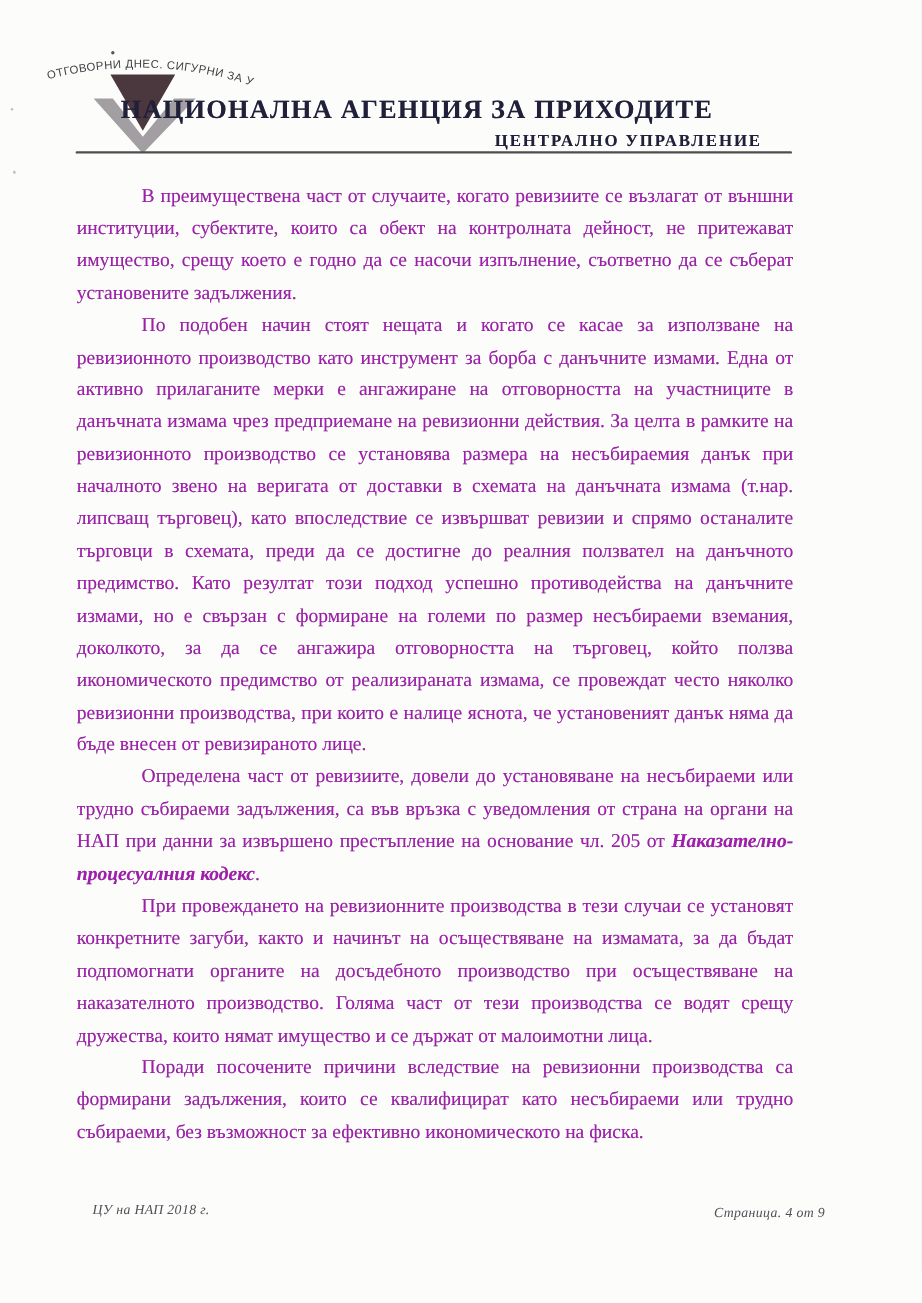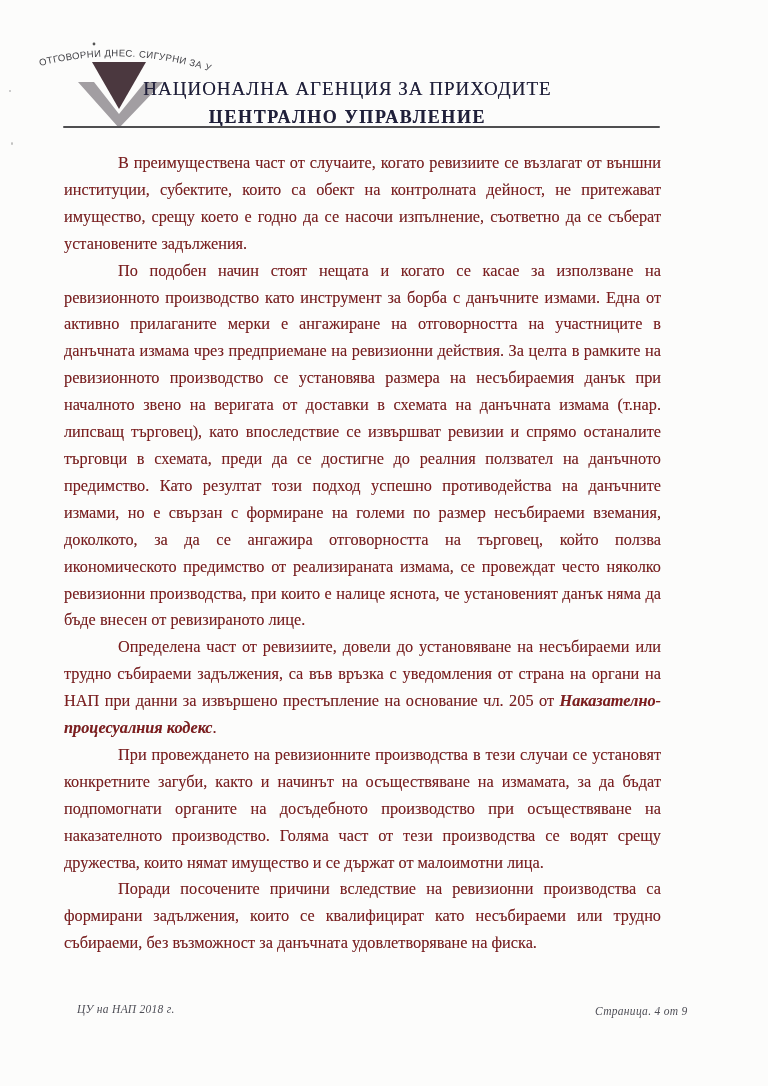"НАЦИОНАЛНА АГЕНЦИЯ ЗА ПРИХОДИТЕ" .agency-name { font-size: 19px -> 22px; font-weight: normal -> bold }
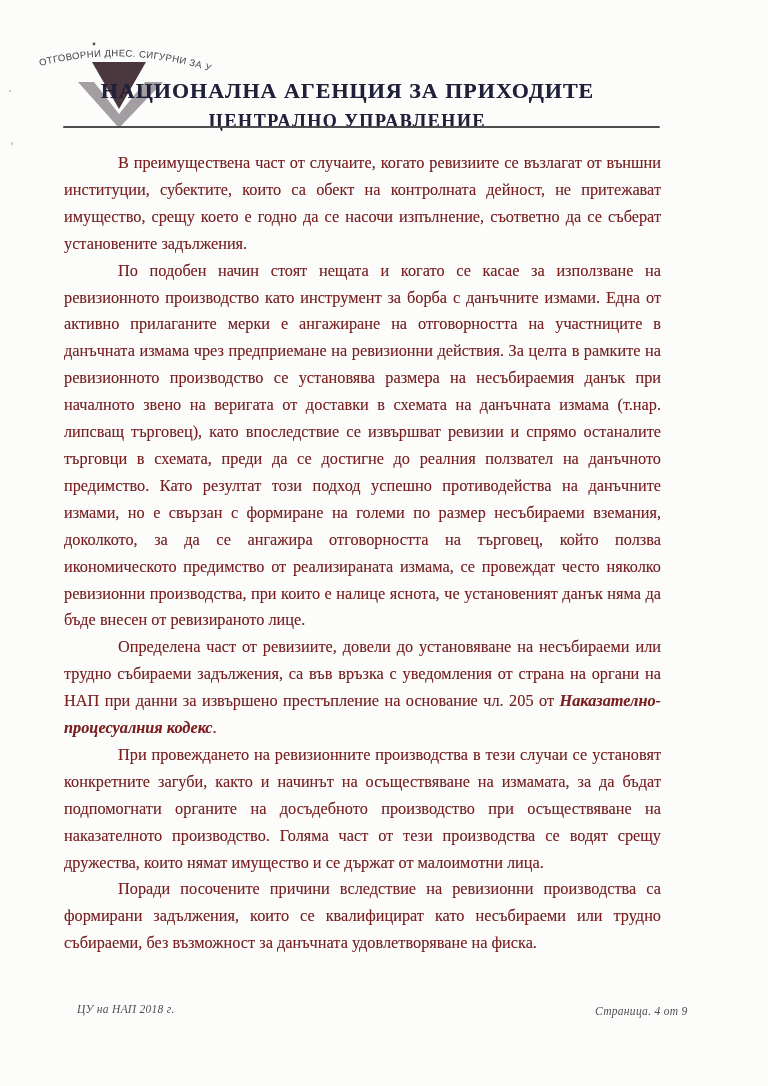"ЦЕНТРАЛНО УПРАВЛЕНИЕ" .department-name { font-size: 18px -> 14px; text-align: none -> right }
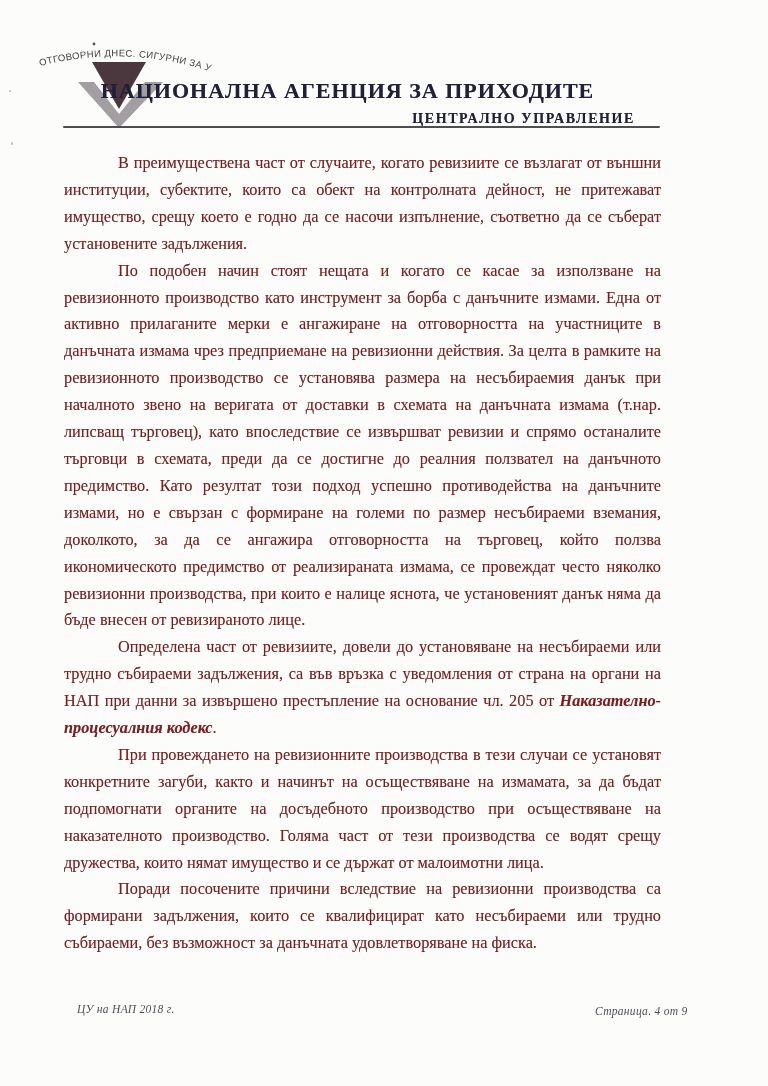"В преимуществена част от случаите," .doc-body { color: #7f1d1d -> #a21caf }
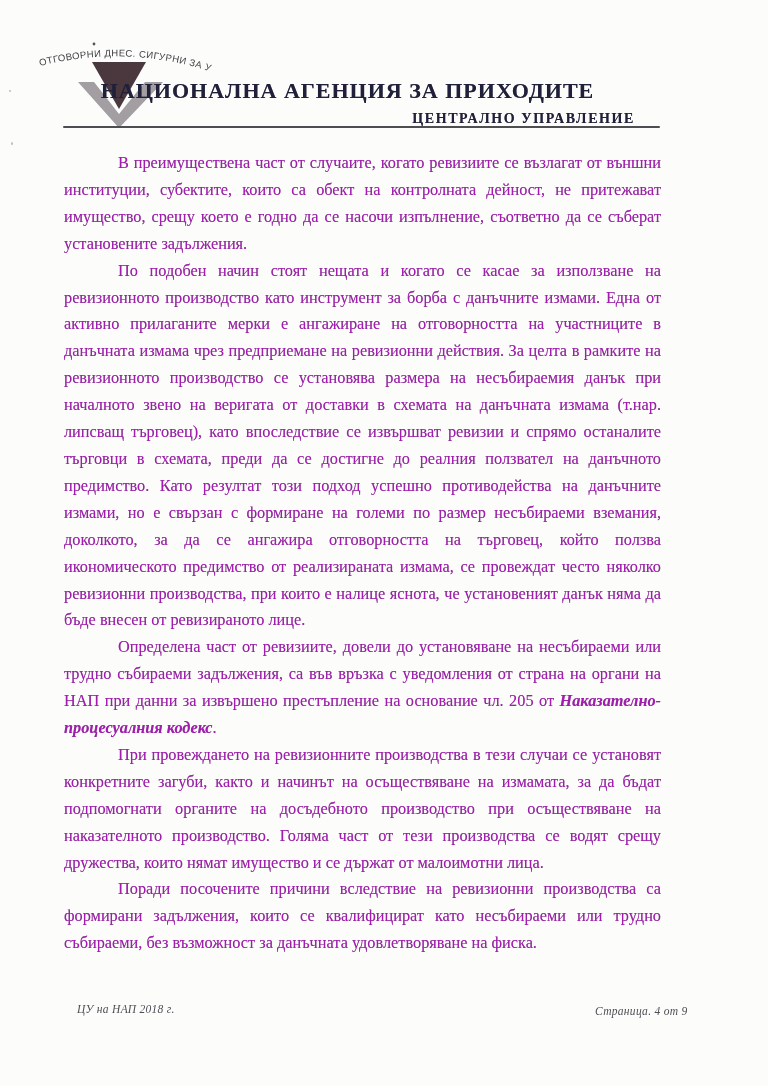"Поради посочените причини вследствие на" p { text: данъчната удовлетворяване -> ефективно икономическото }
